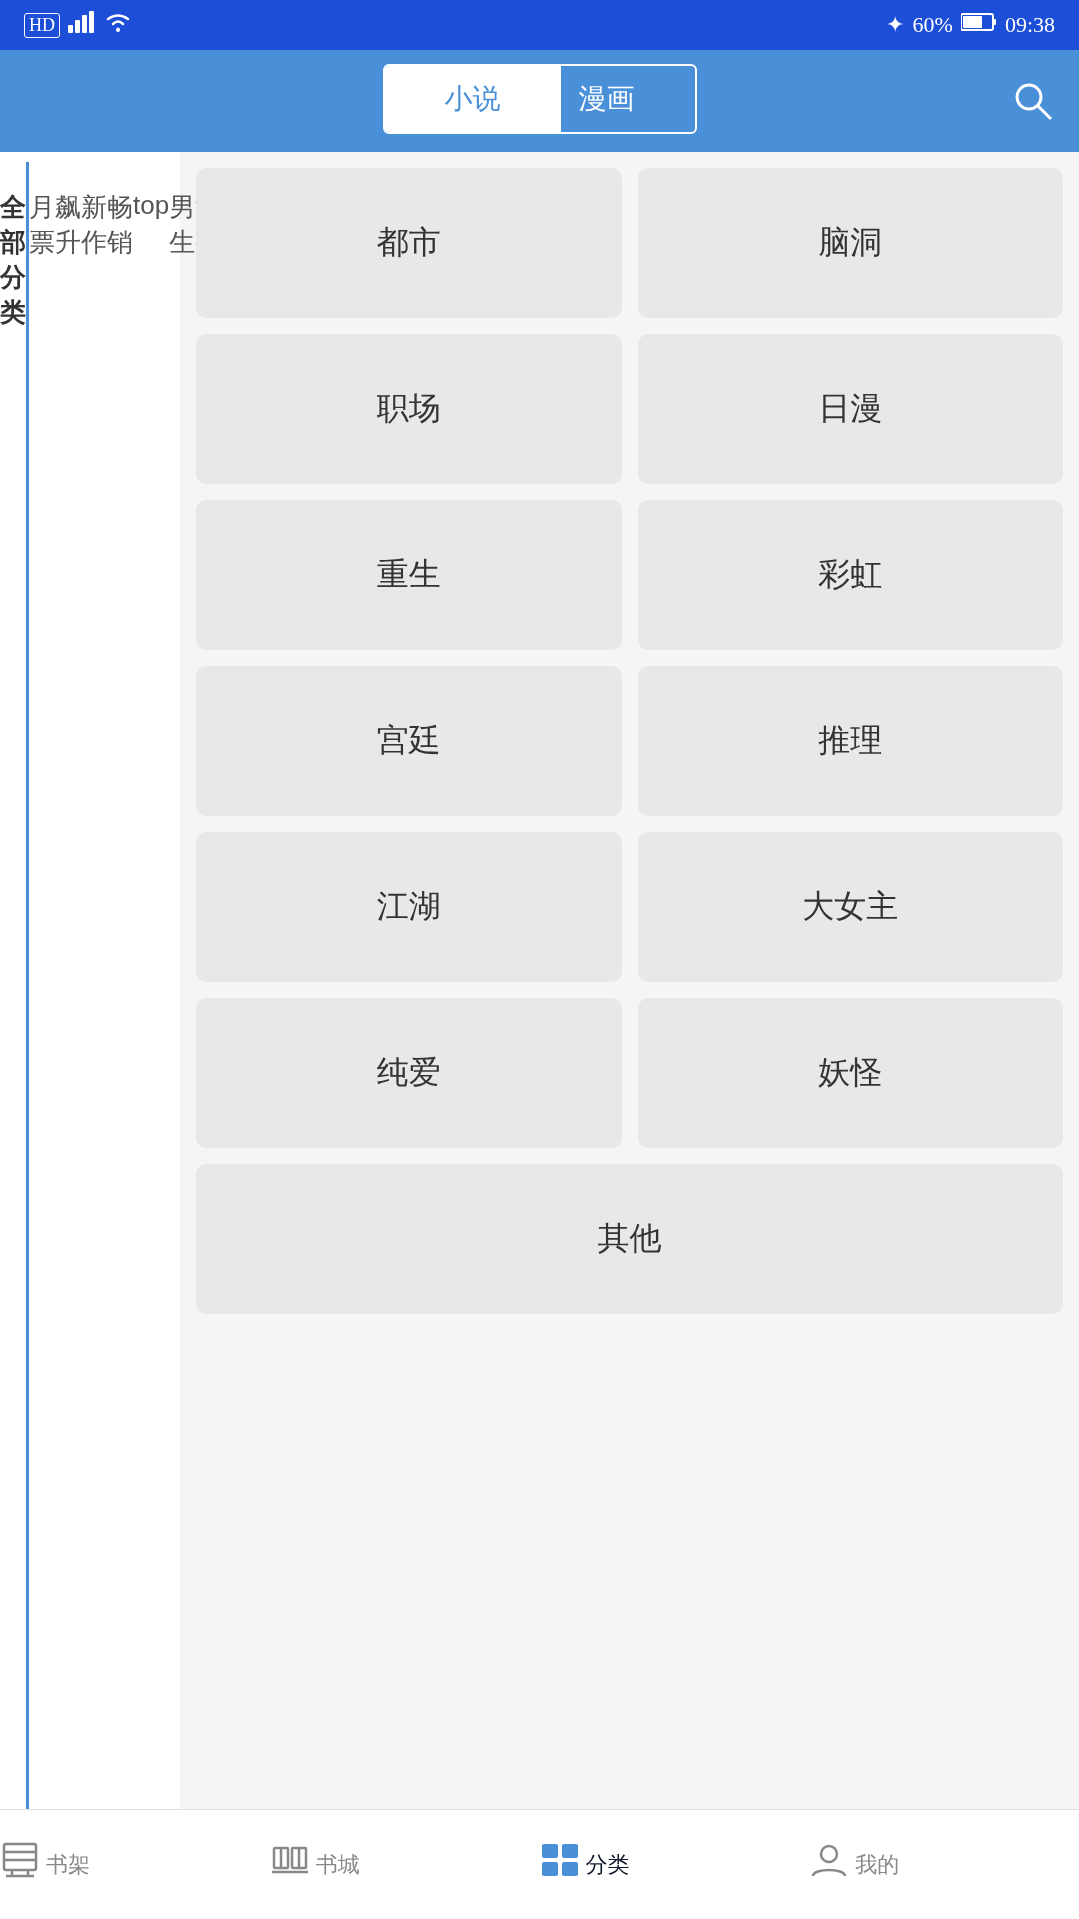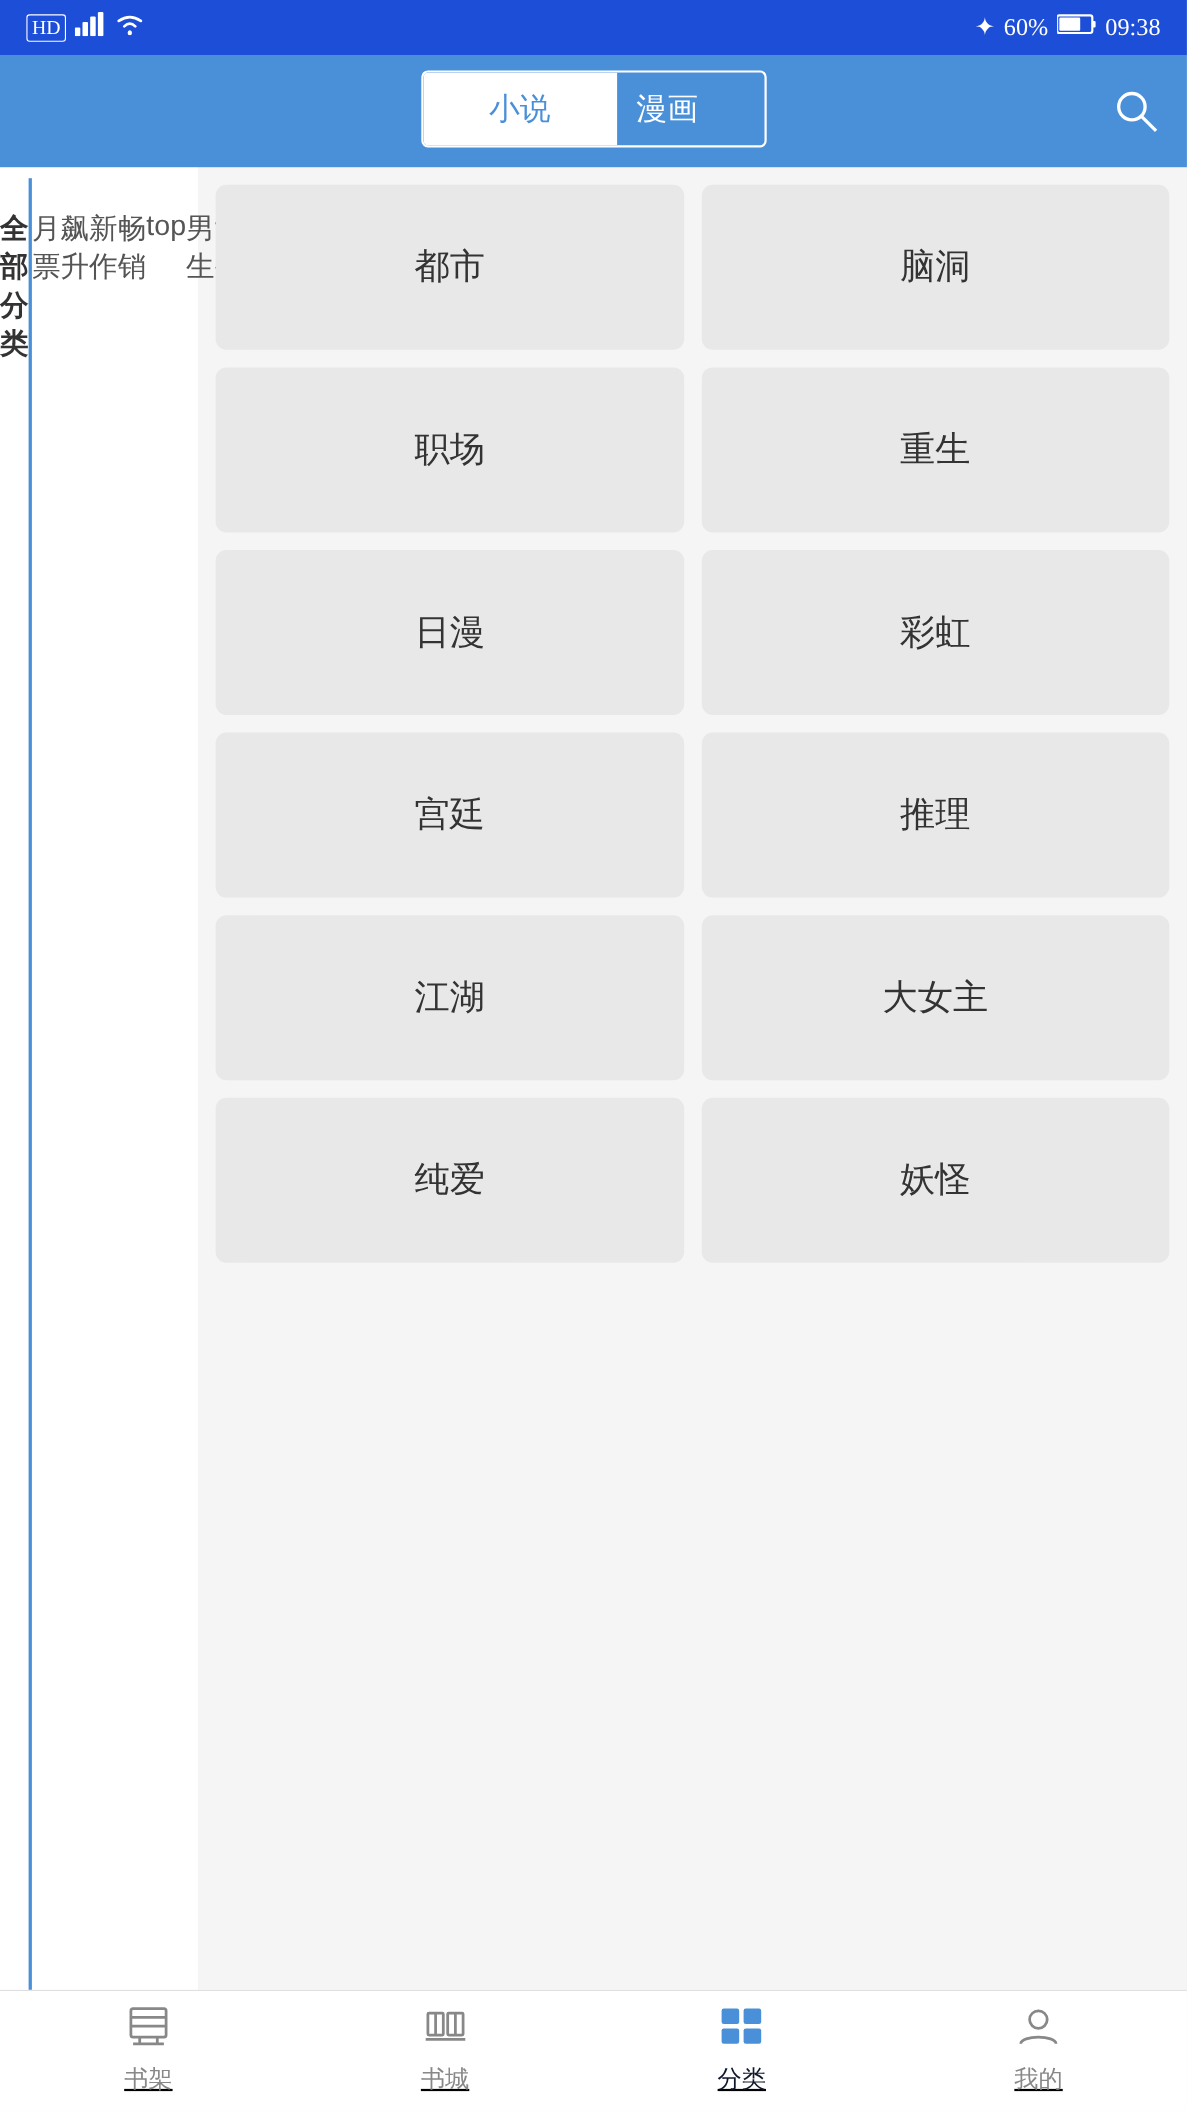"重生" div.category-cell { order: before "日漫" -> after "日漫" }
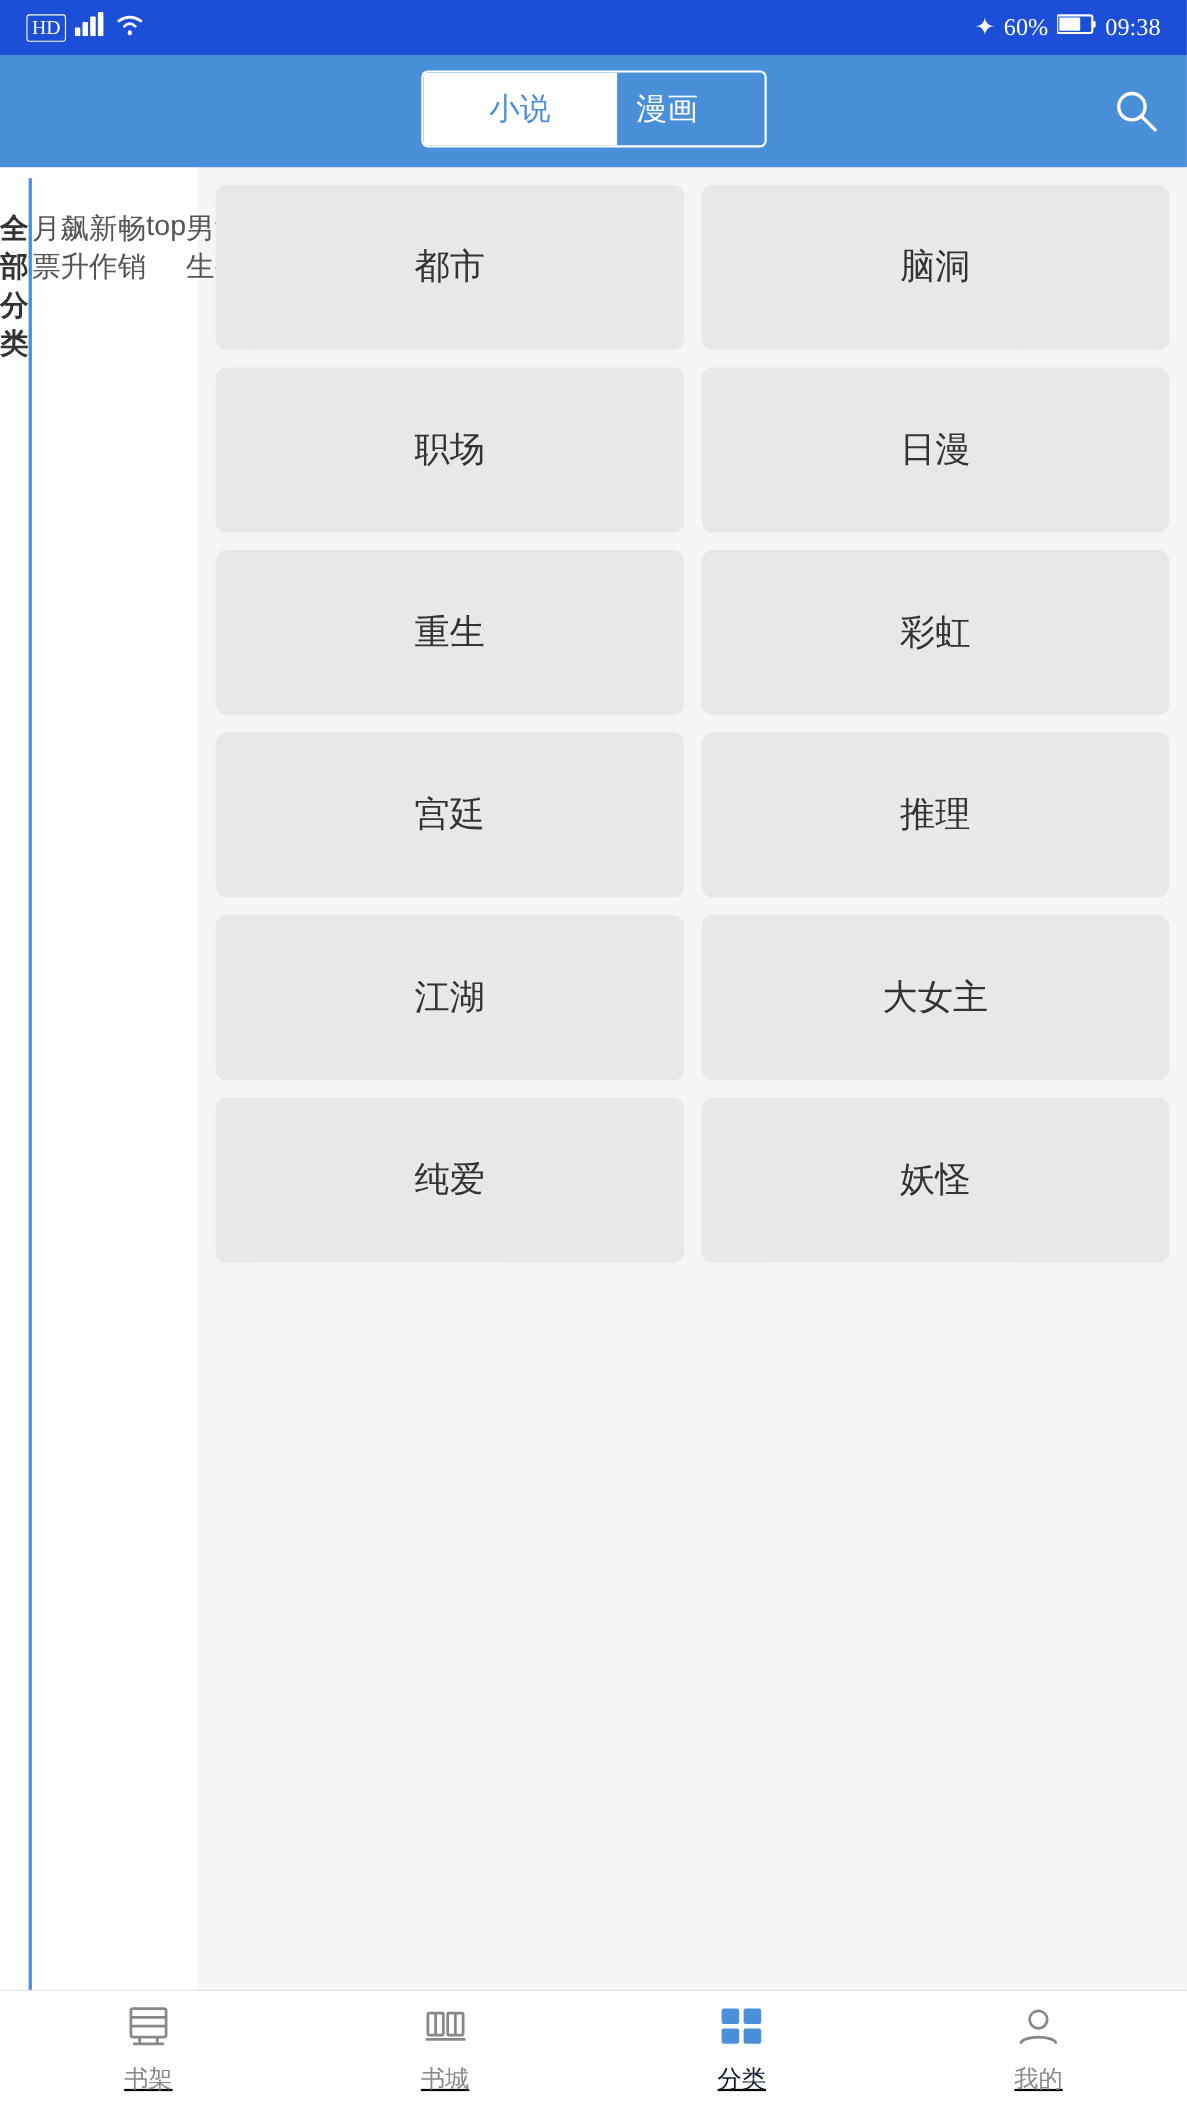"其他" div.category-cell { html: none -> <div> <span>其他</span> </div> }
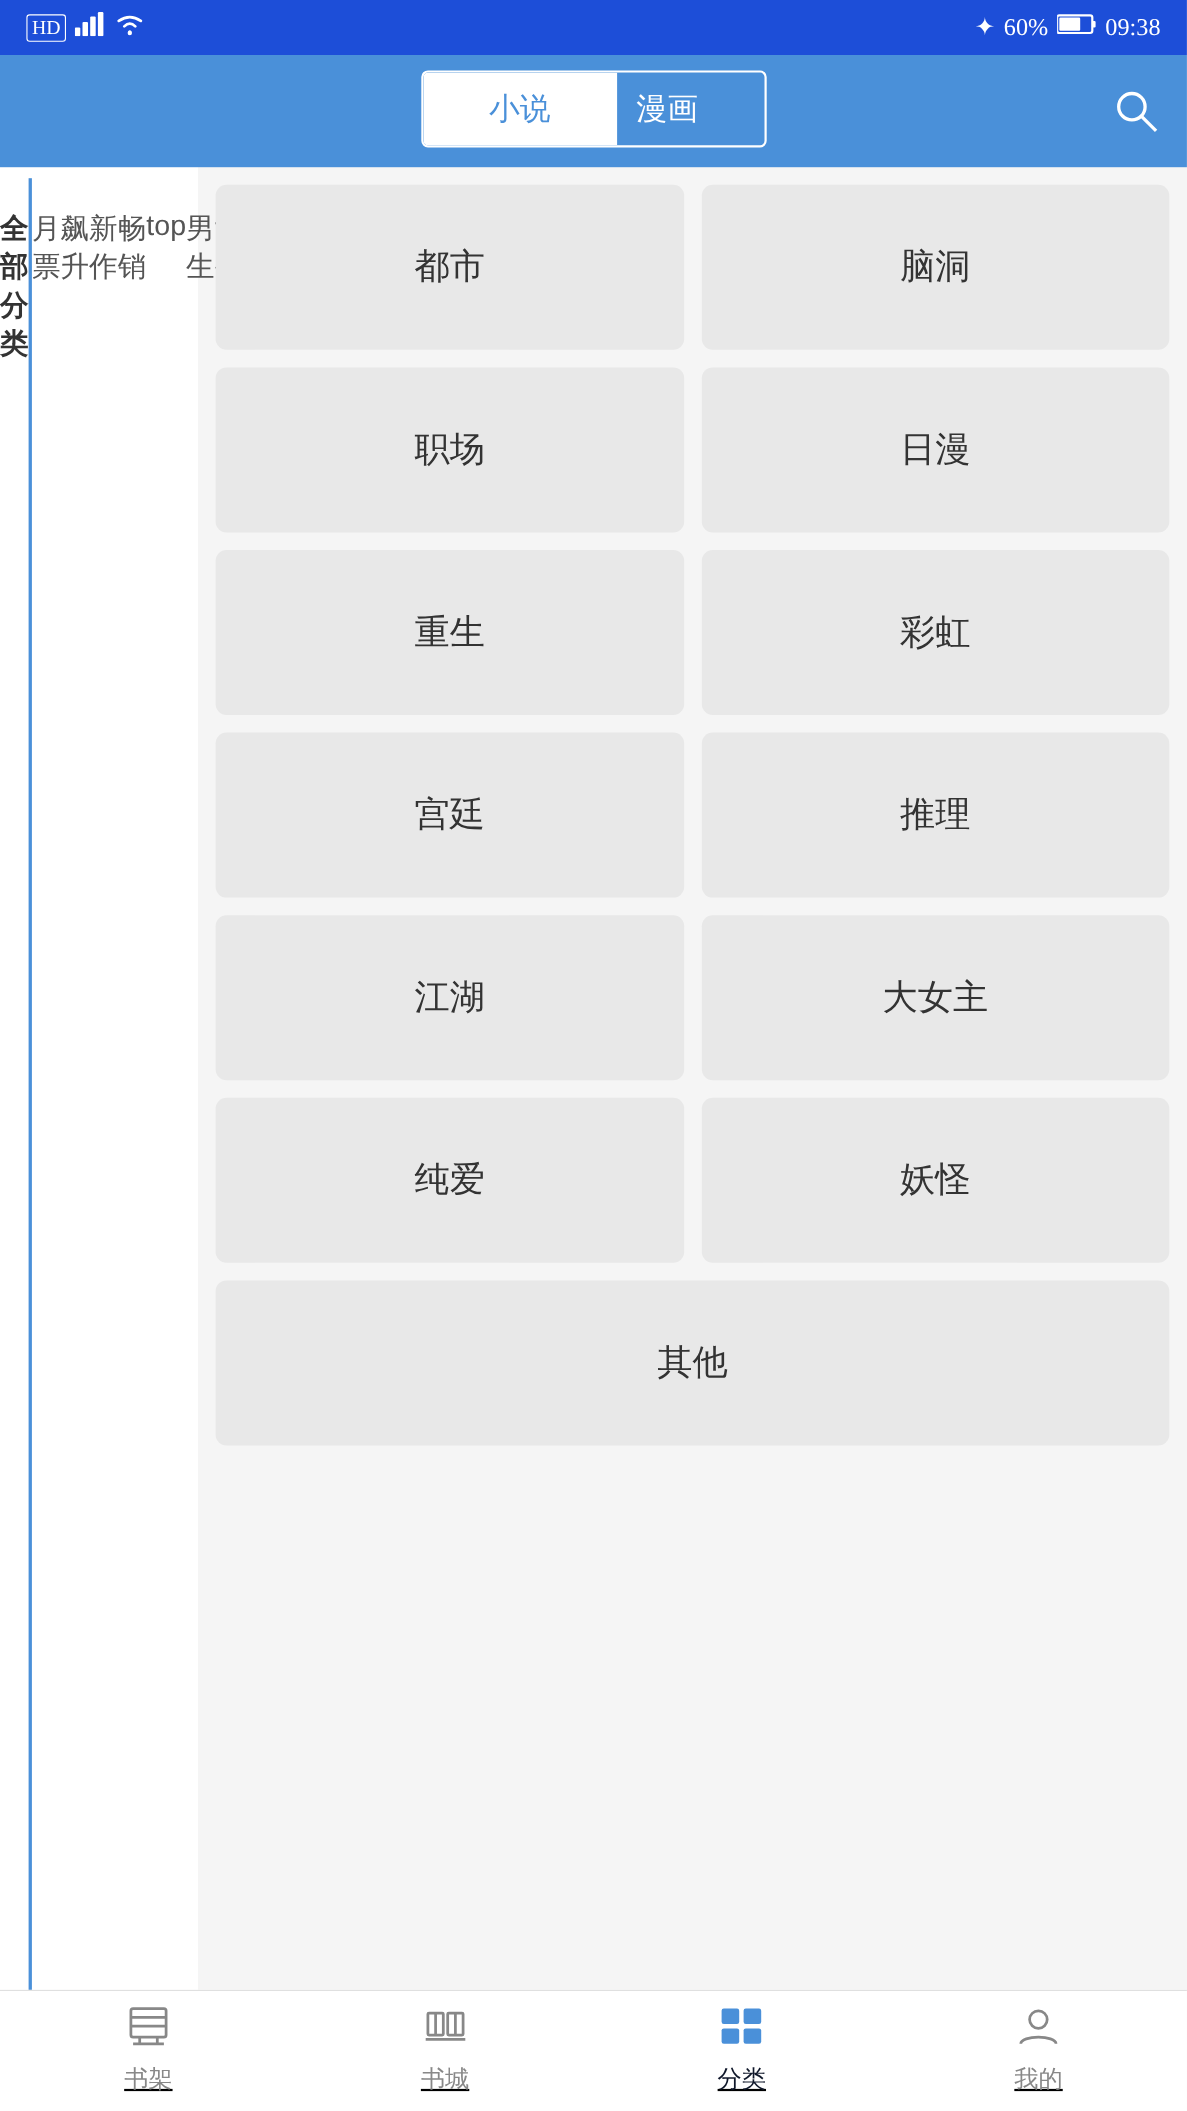"书架" .nav-item { flex-direction: column -> row; text-decoration: underline -> none }
